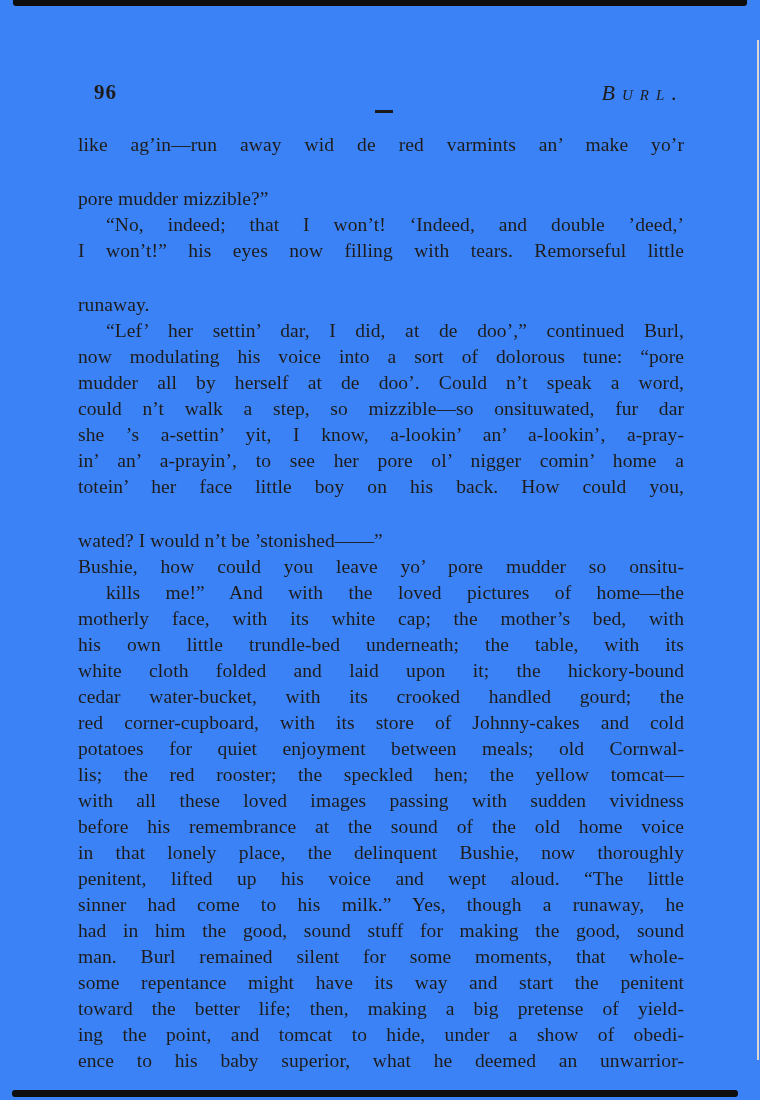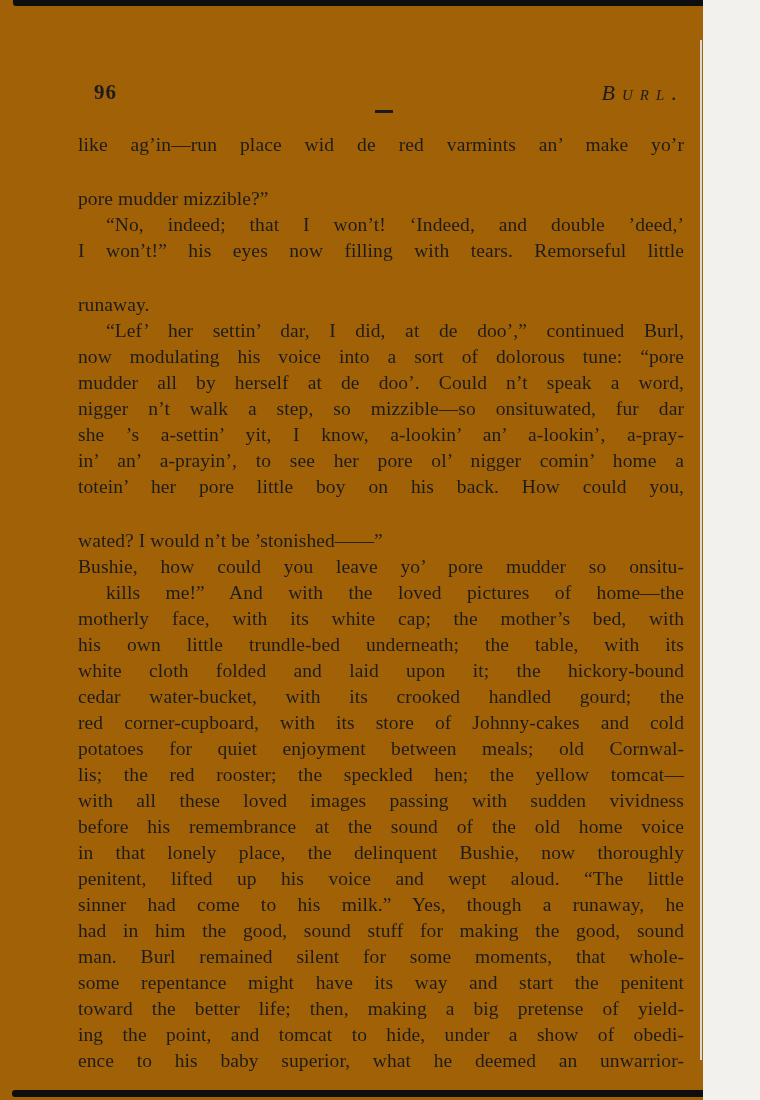"96" .page { background: #a16207 -> #3b82f6; width: 703px -> 760px }
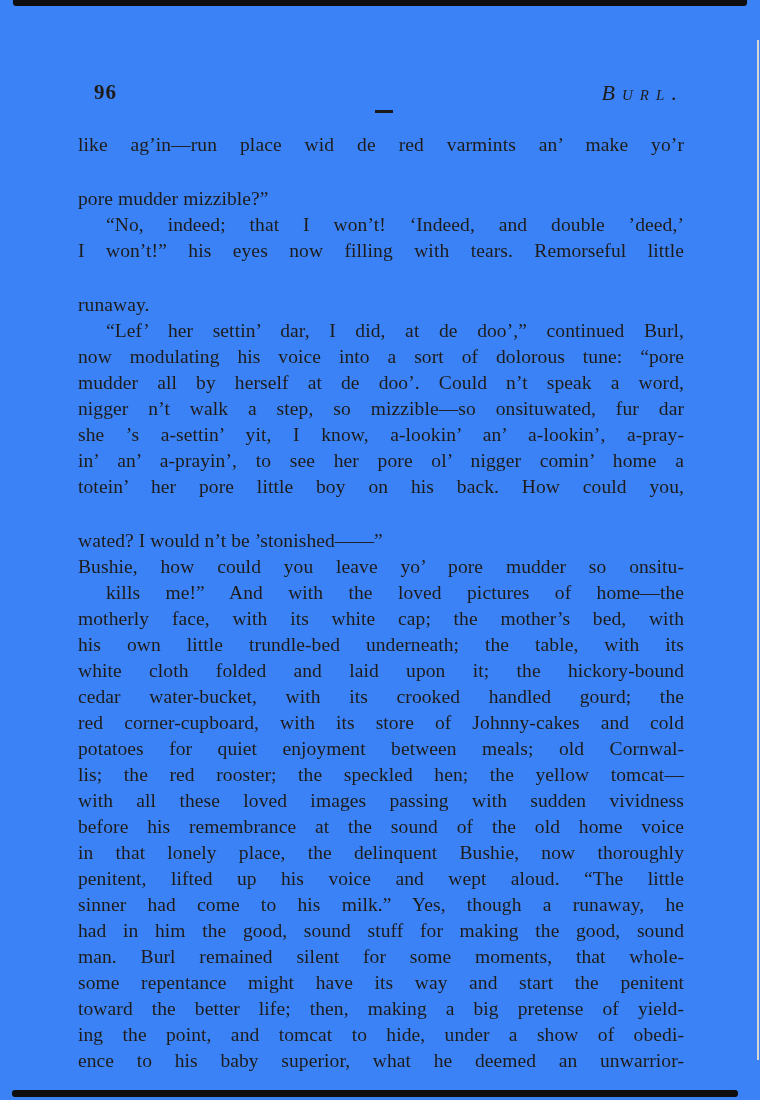"like ag’in—run place wid de" div.line { text: place -> away }
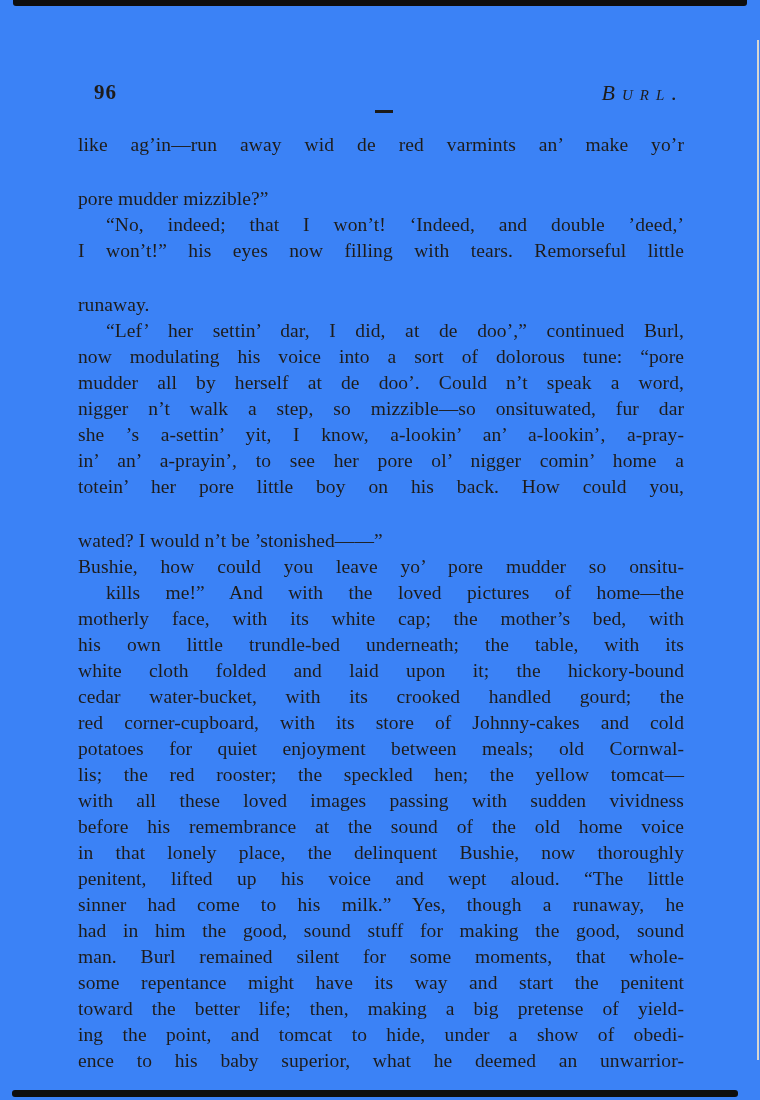"nigger n’t walk a step," div.line { text: nigger -> could }
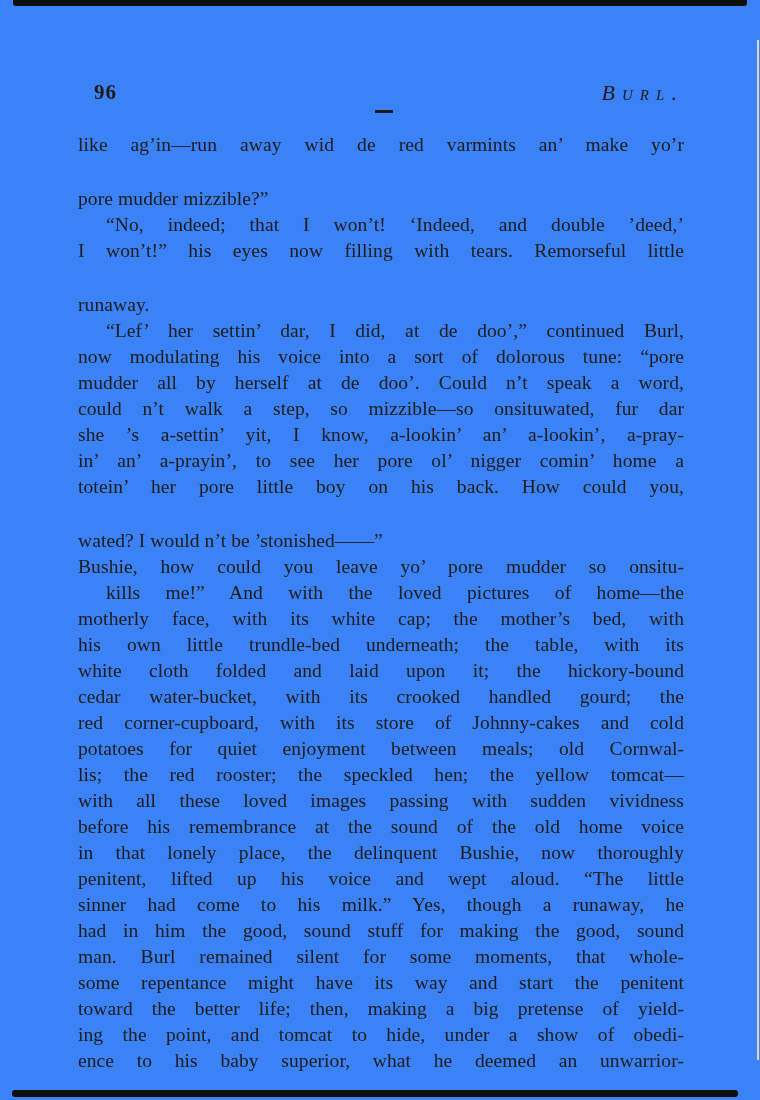"totein’ her pore little boy" div.line { text: pore -> face }
